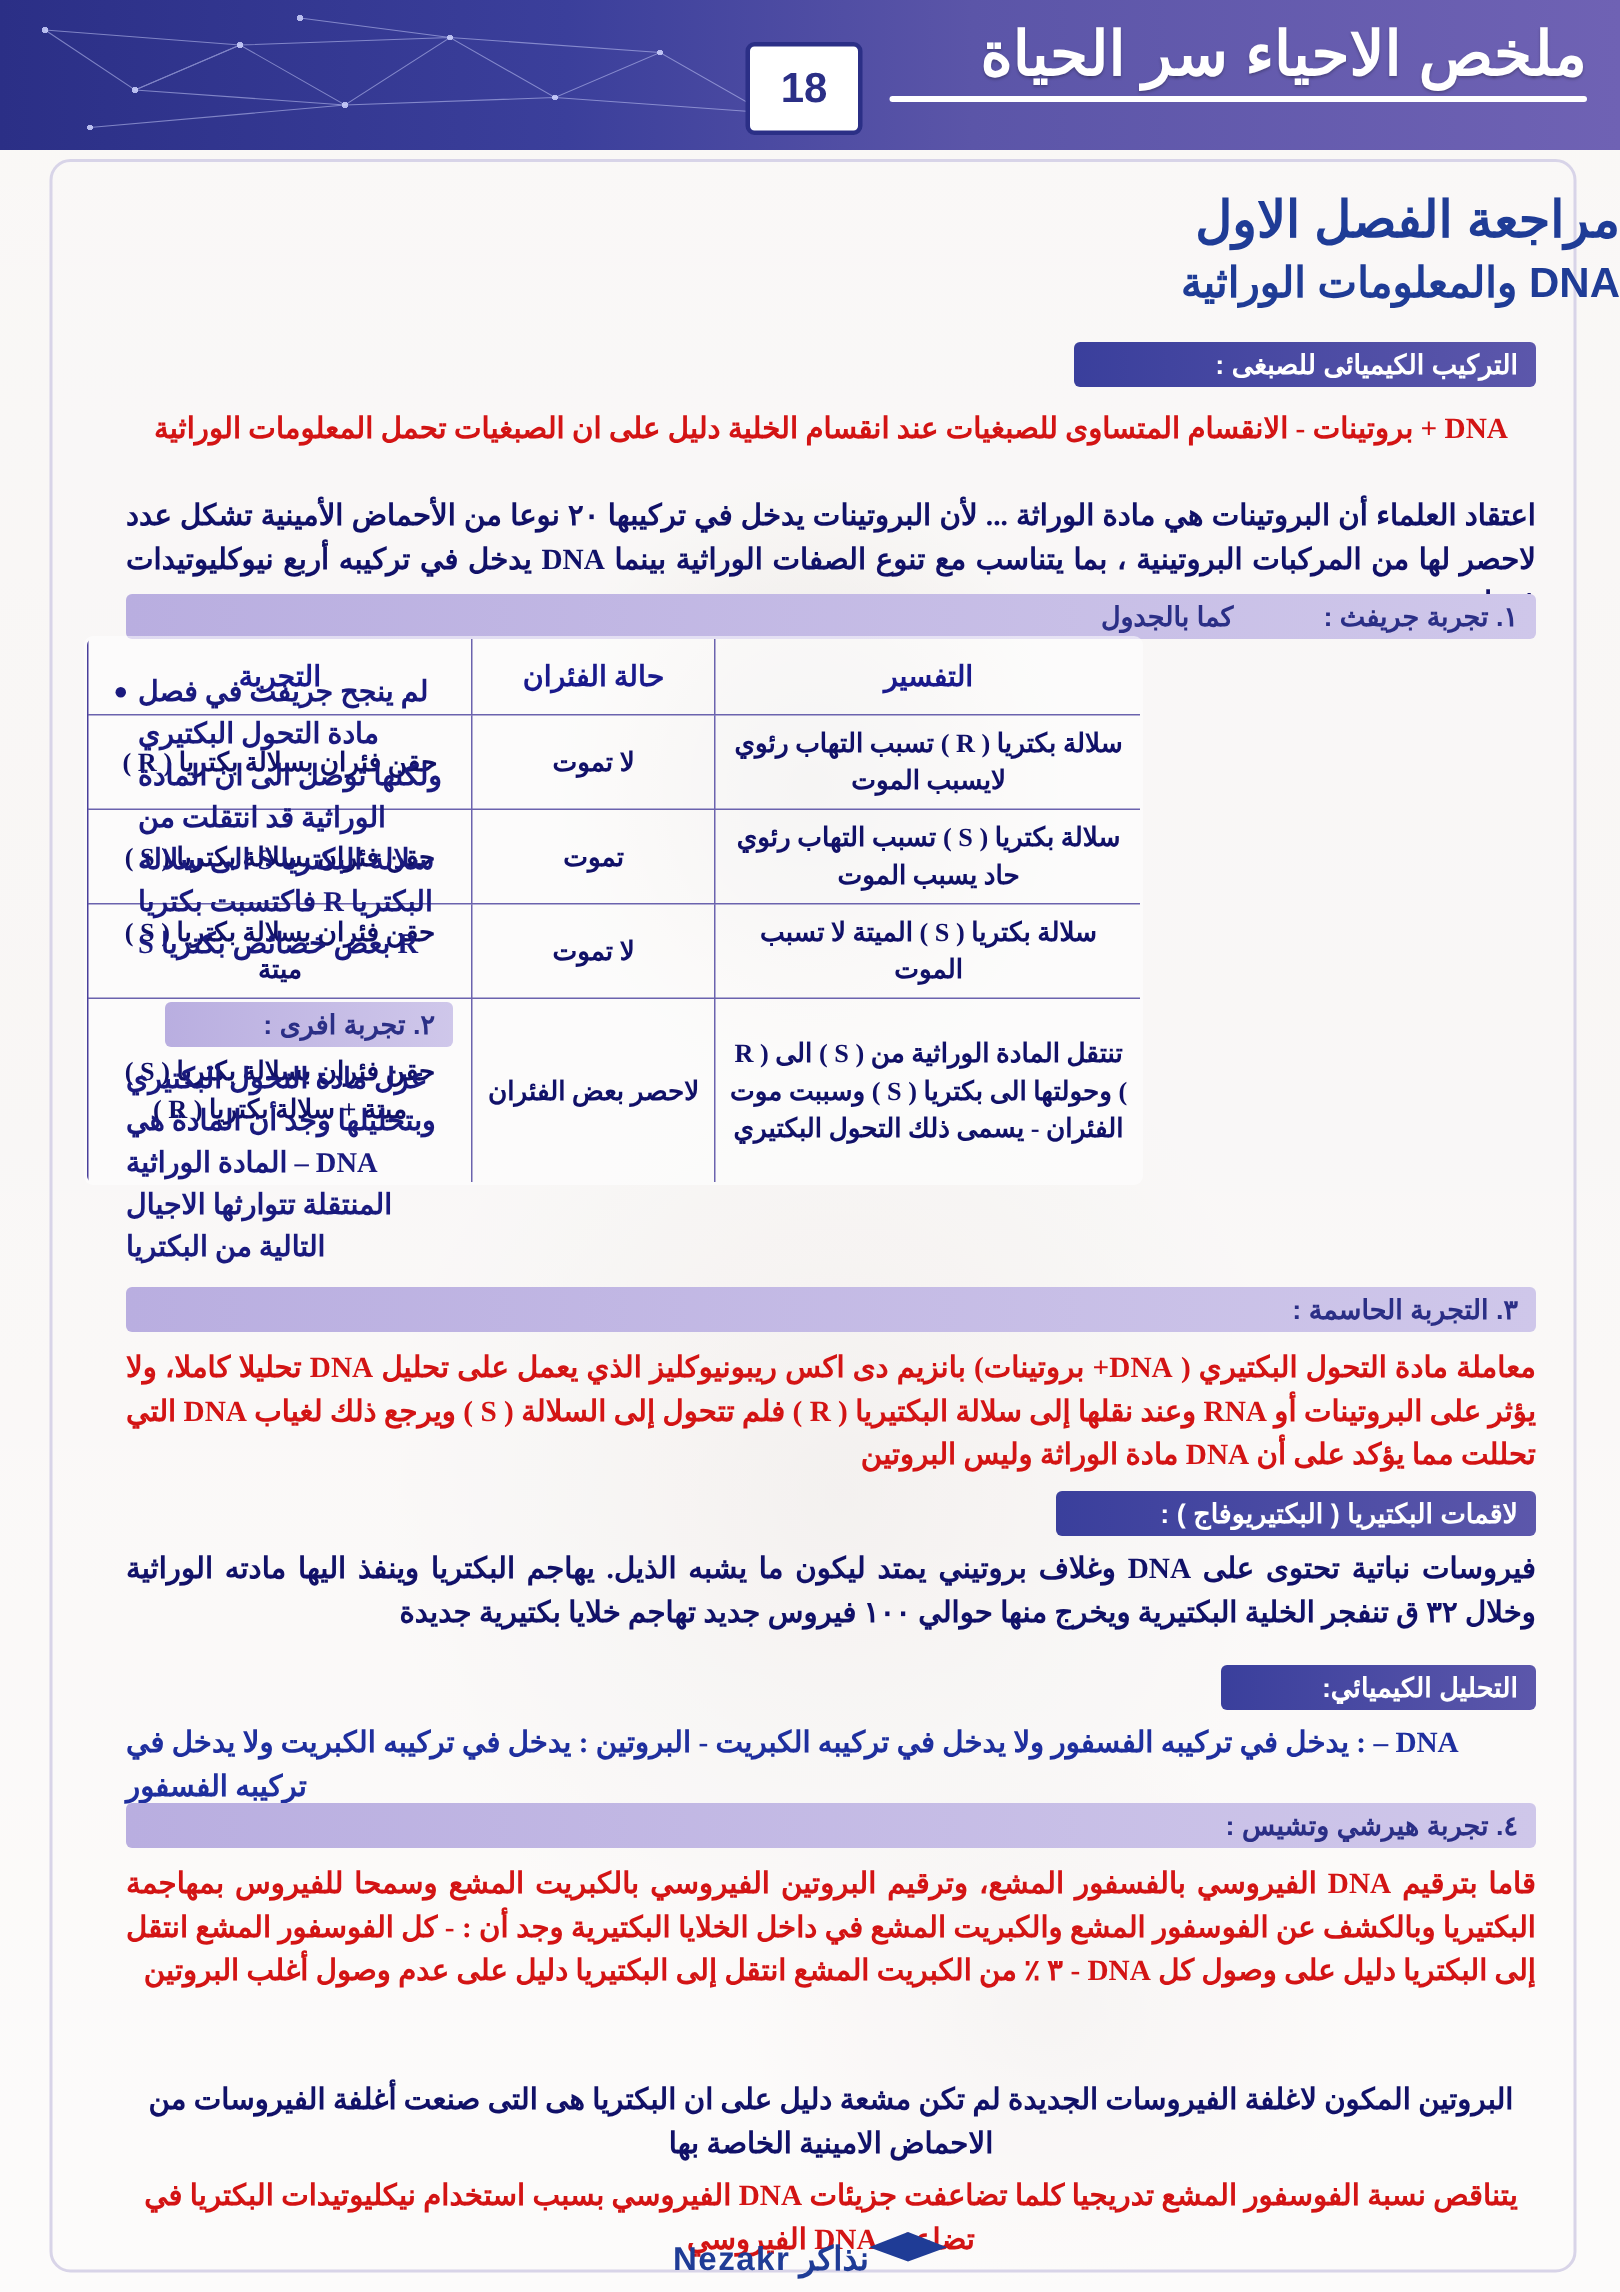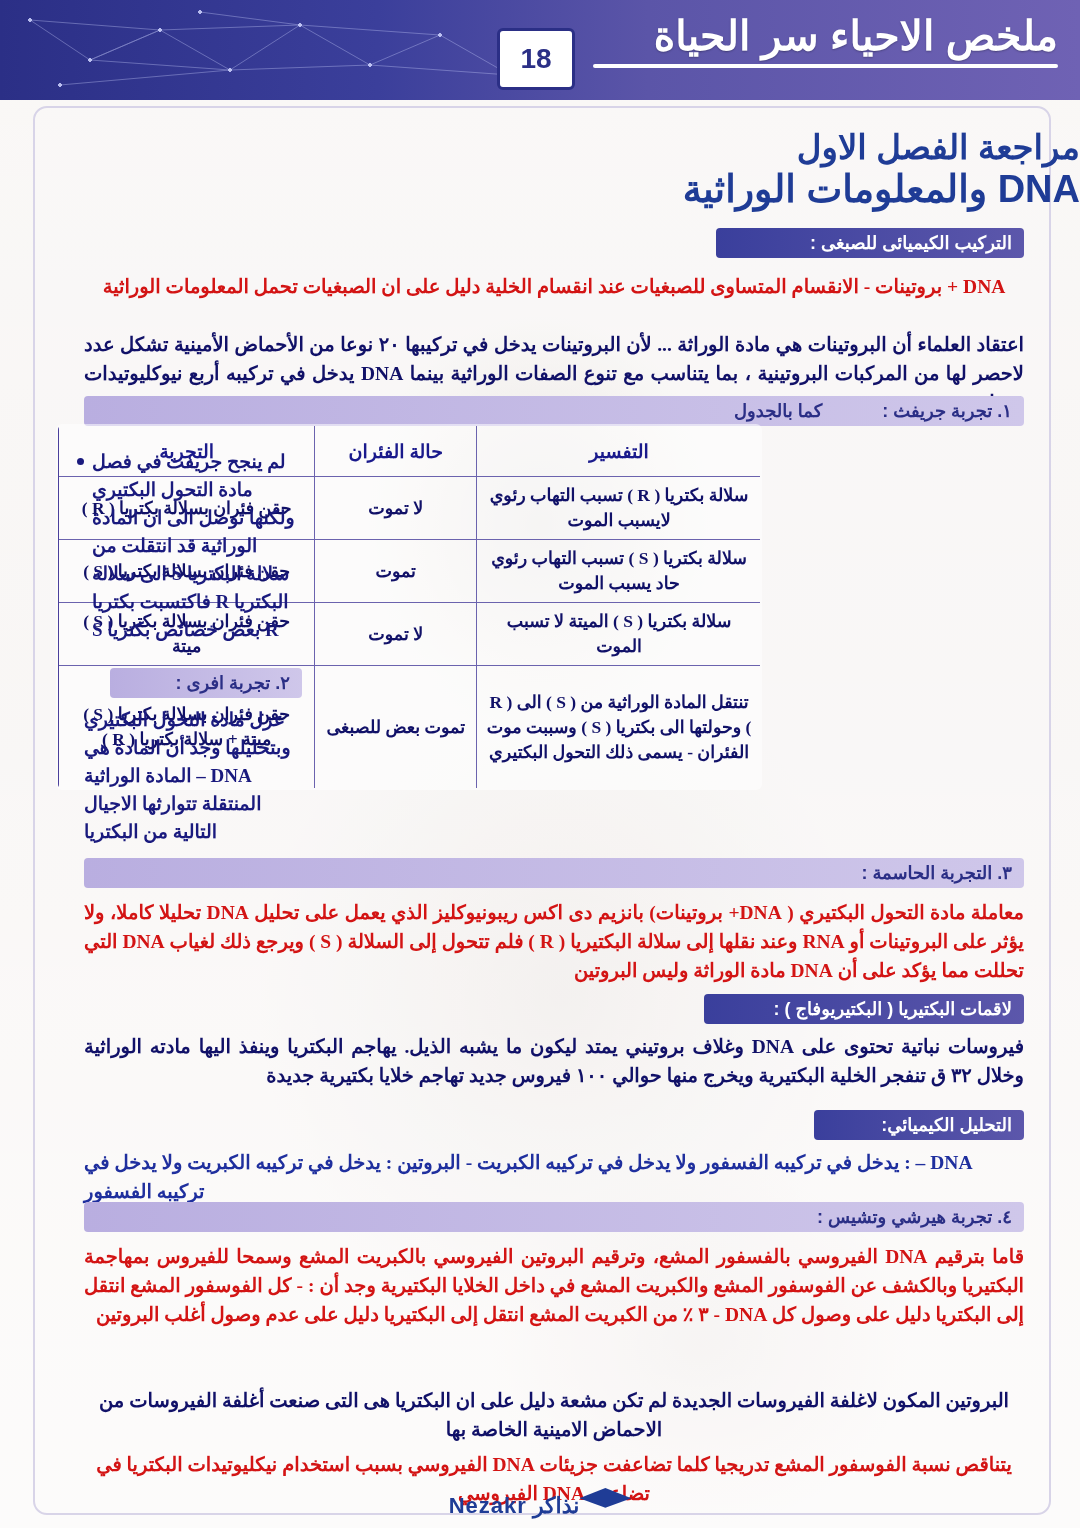"DNA والمعلومات الوراثية" .doc-title .l2 { font-size: 38px -> 28px }
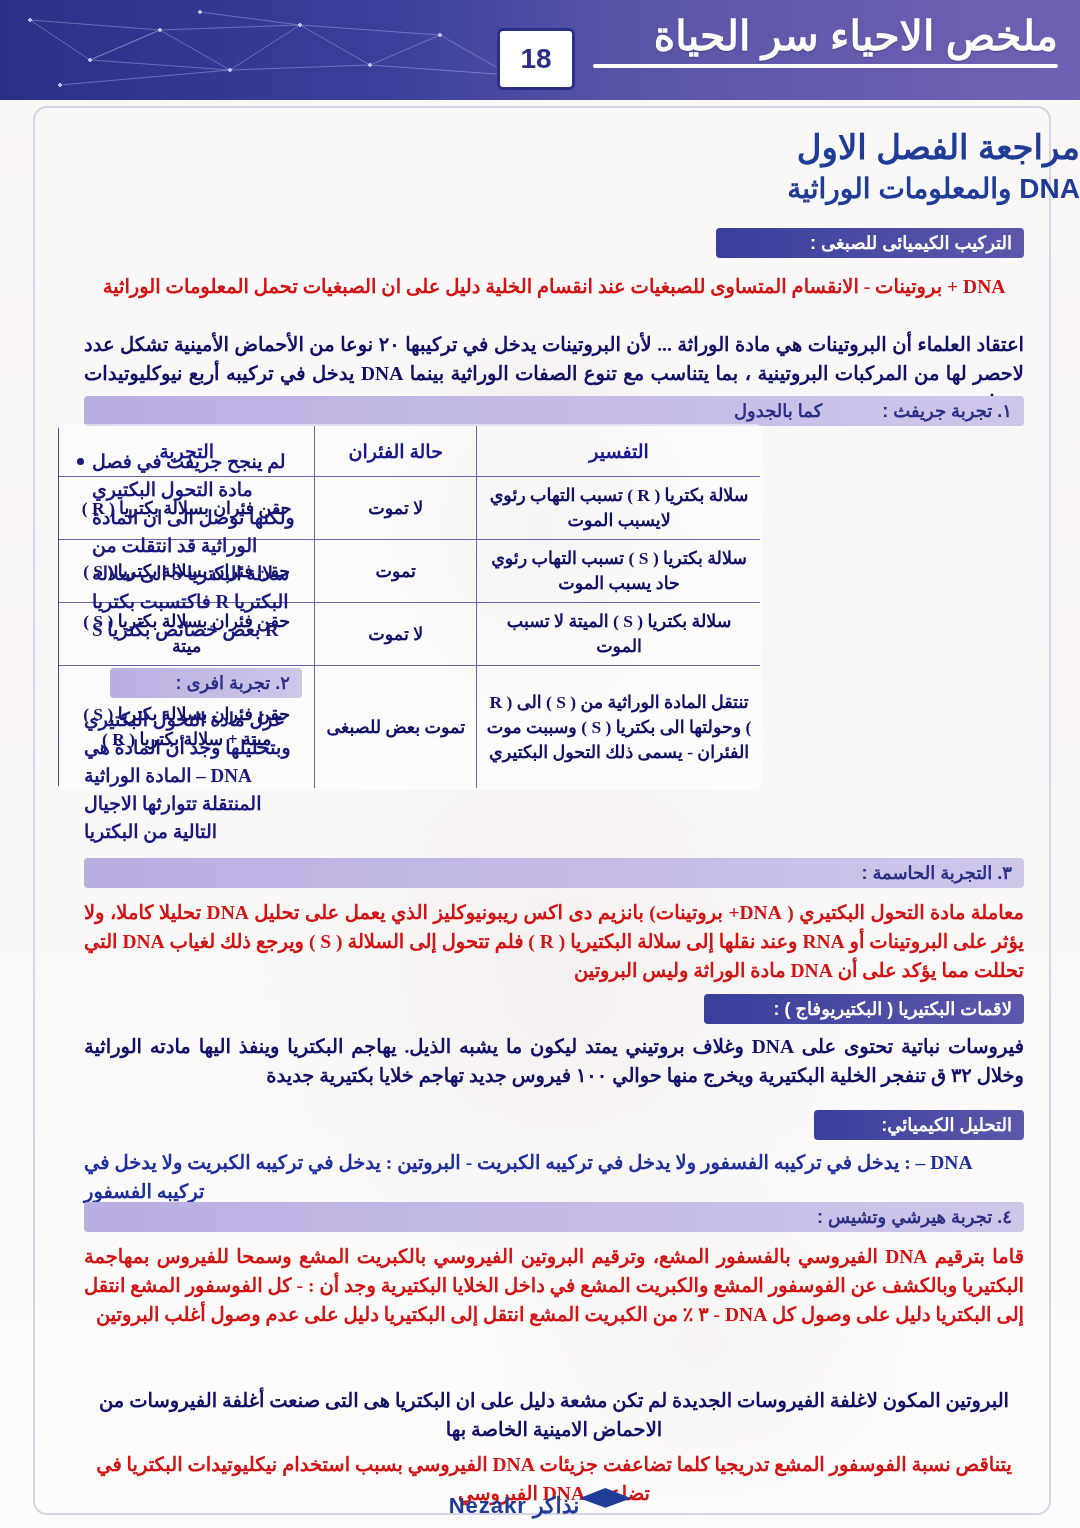"تموت بعض للصبغى" td.red { text: تموت بعض للصبغى -> لاحصر بعض الفئران }
